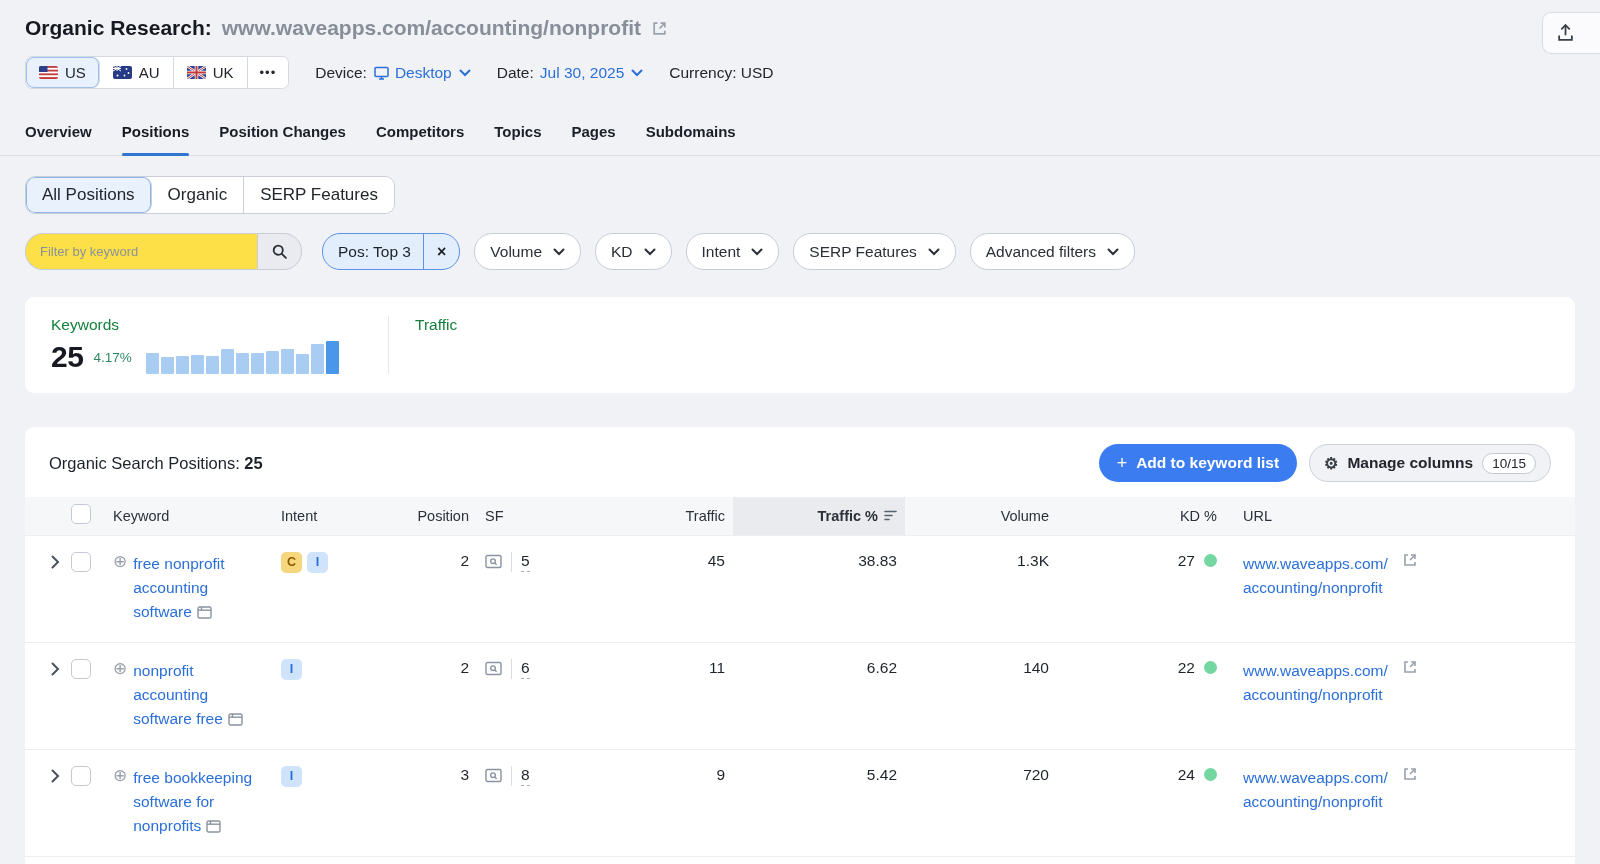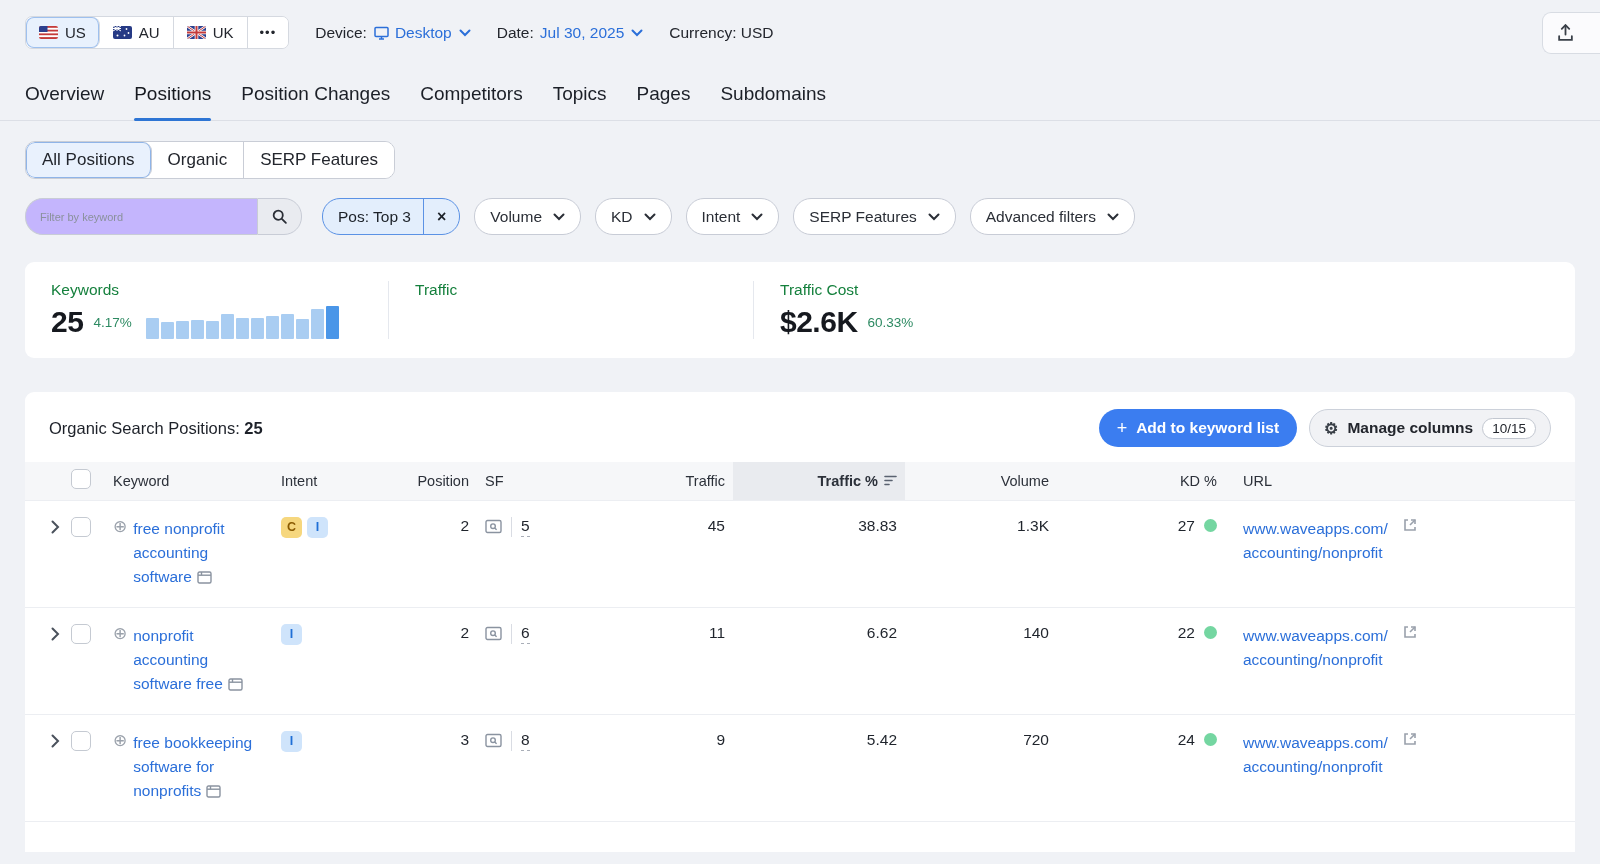"Organic Research:" div.hdr { html: none -> <div> <span>Organic Research:</span> <span>www.waveapps.com/accounting/nonprofit</span> <span> <svg> <path></path> <path></path> <path></path> </svg> </span> </div> }
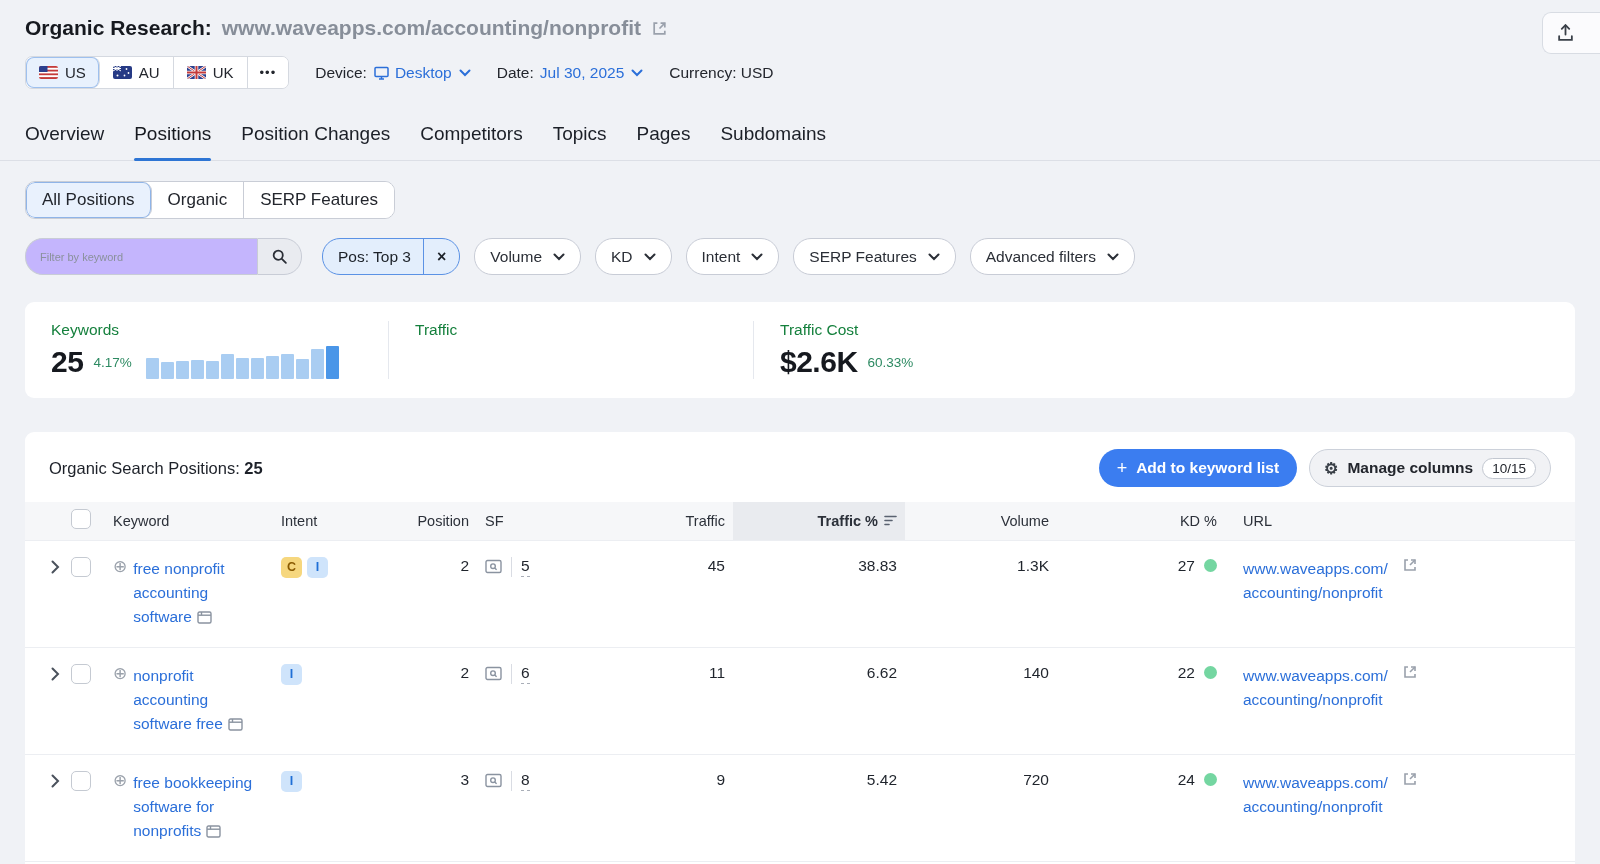"Overview" .tab { font-size: 19px -> 15px; font-weight: 400 -> 700 }
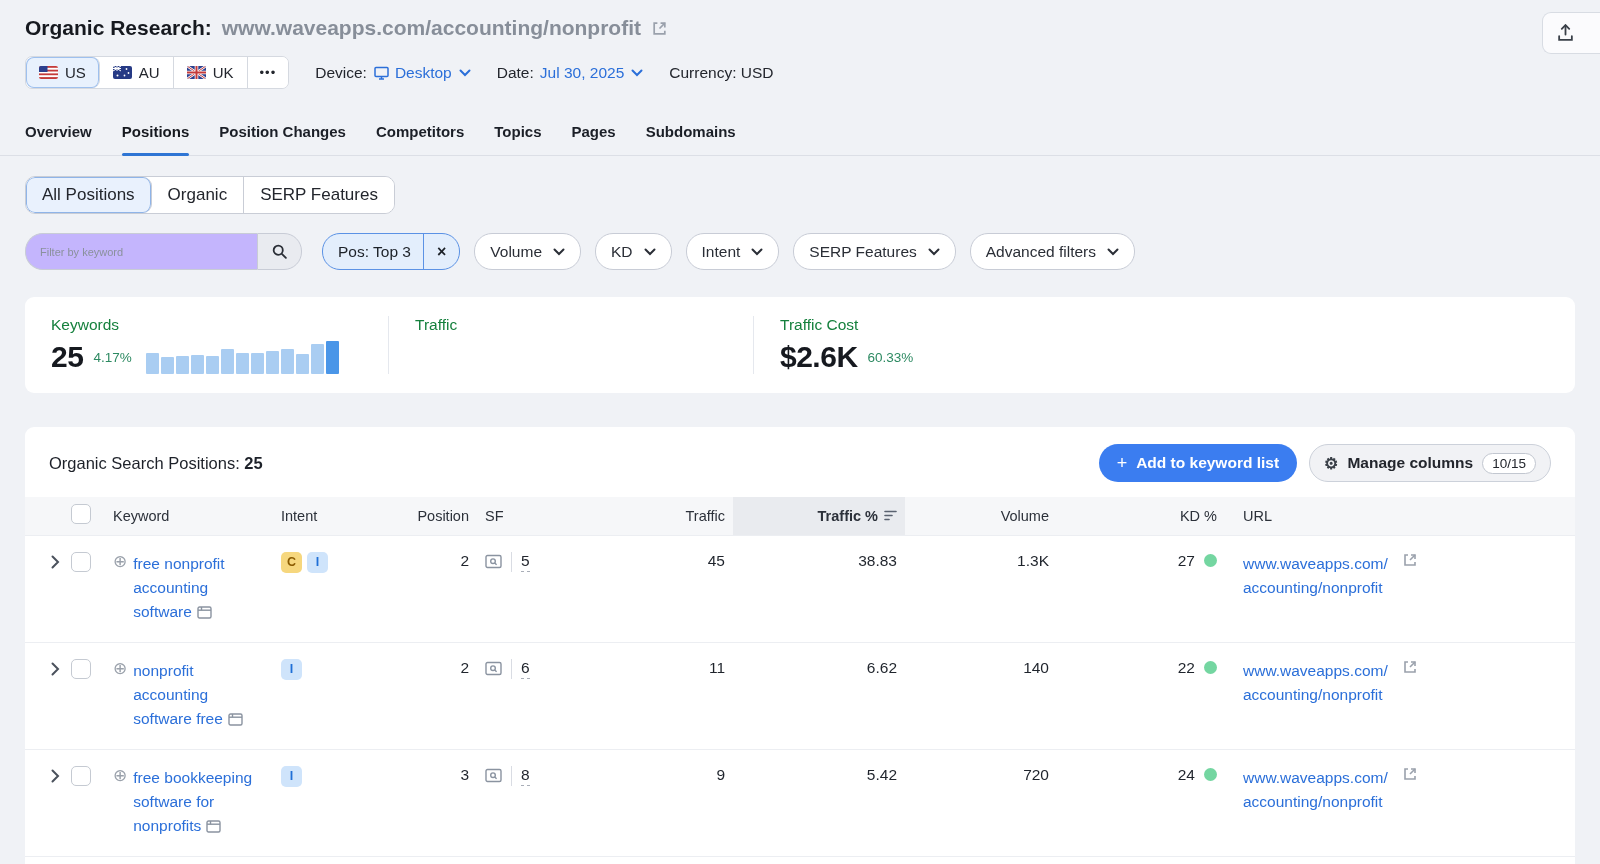"Filter by keyword" .kw-input { background: #c4b5fd -> #fde047; font-size: 11px -> 13px }
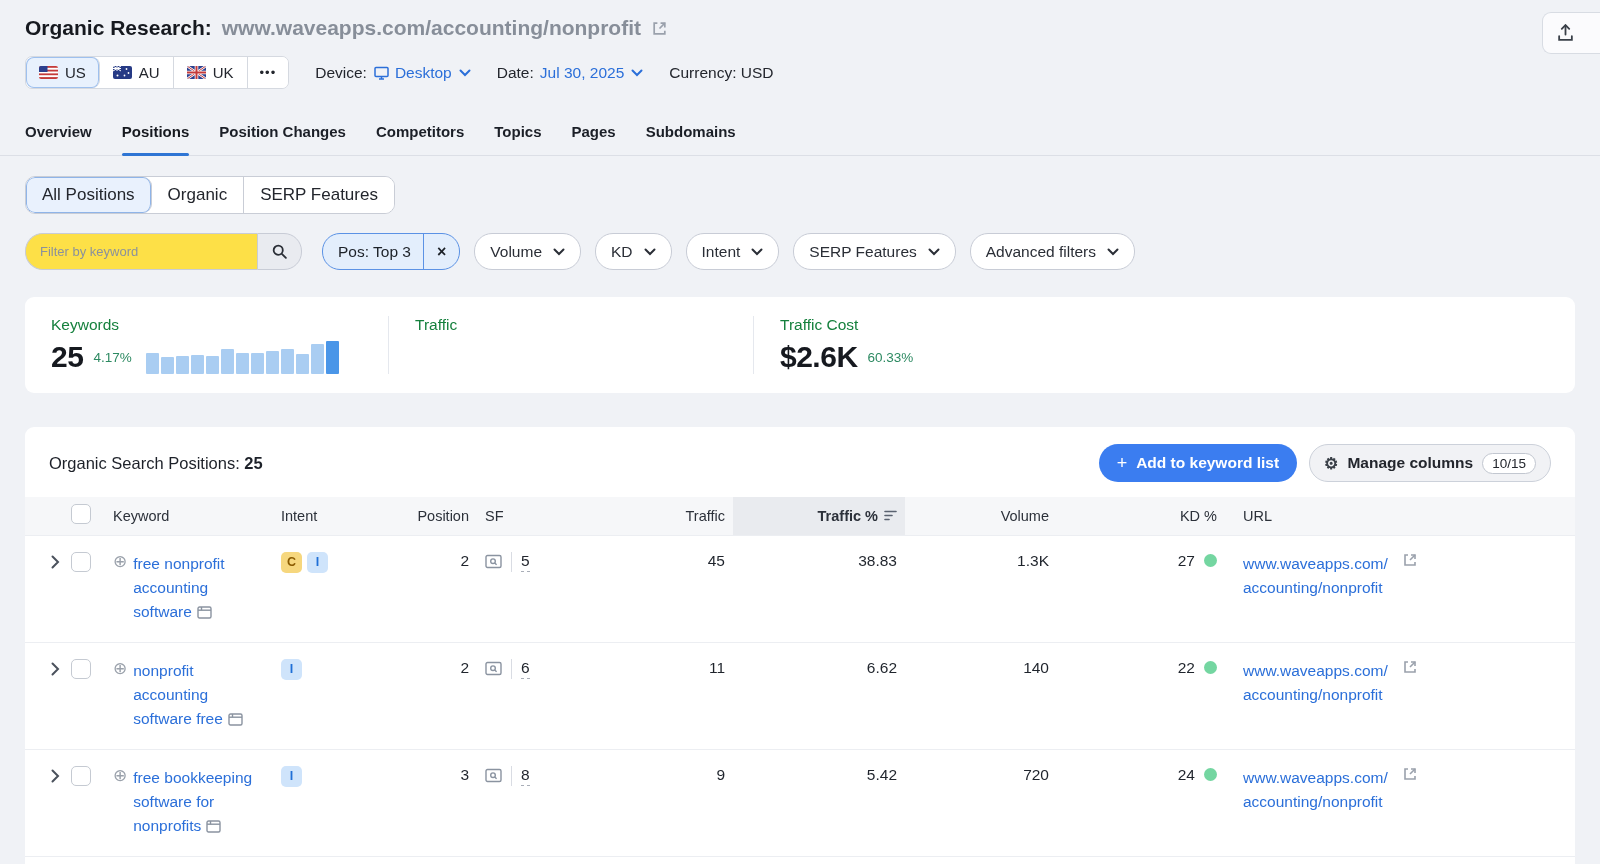"Traffic Cost" div.metric { html: <div> <div>Traffic Cost</div> <div> <span>$2.6K</span> <span>60.33%</span> </div> </div> -> none }
